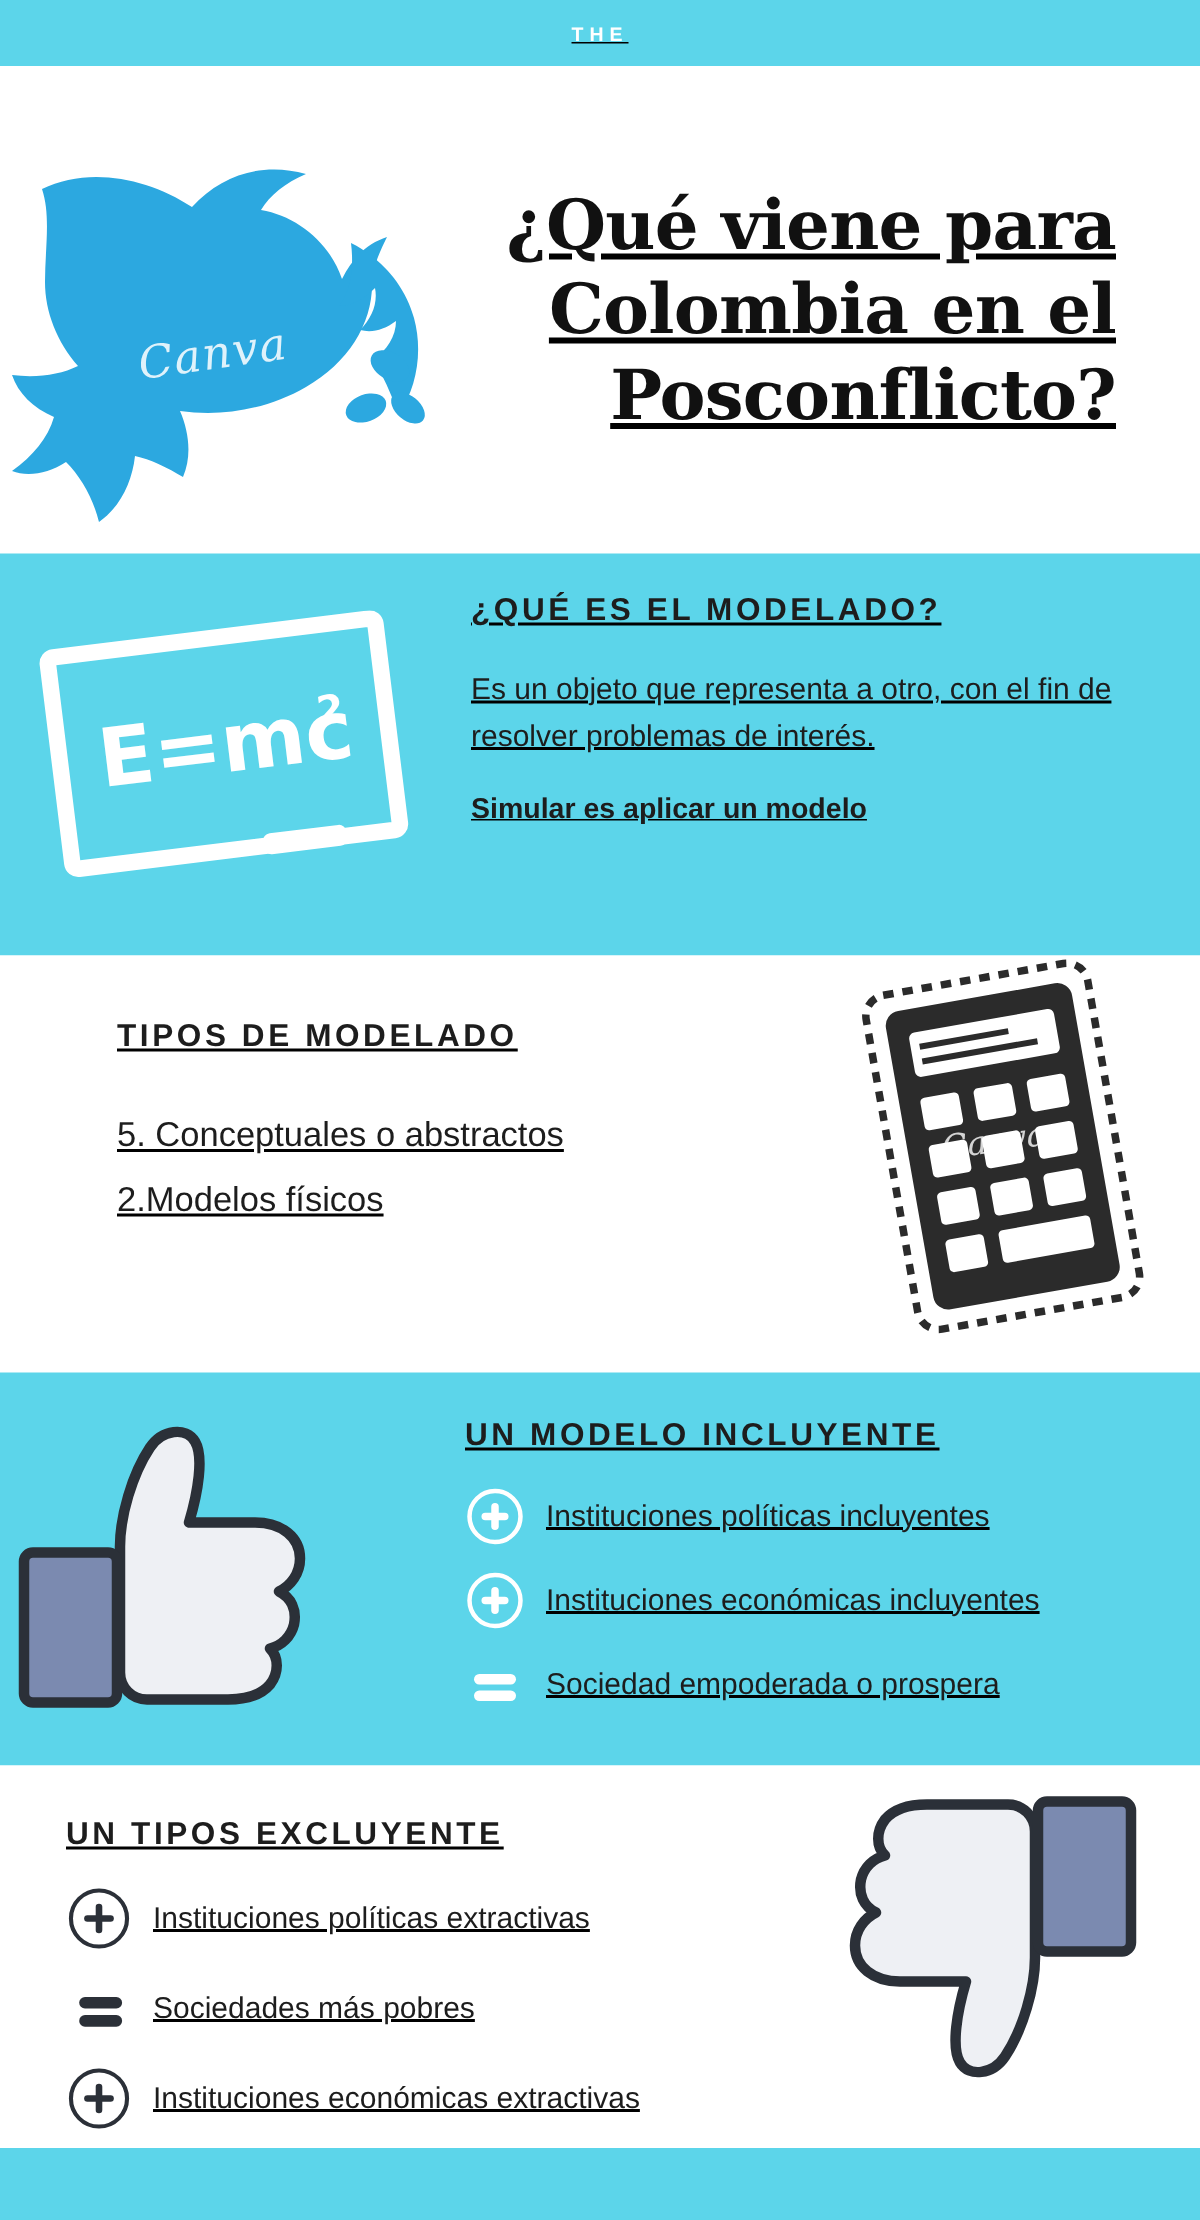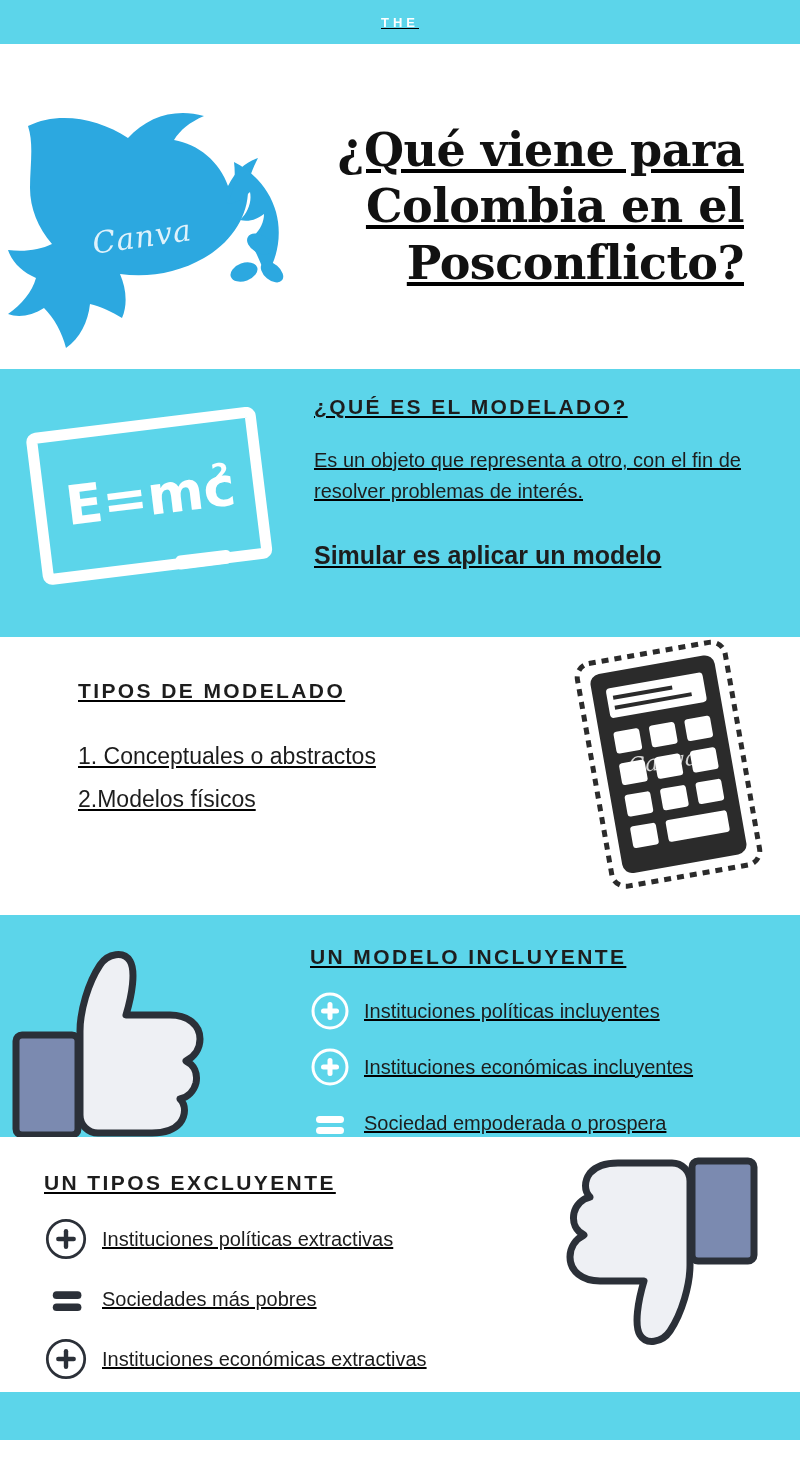"Simular es aplicar un modelo" .sec-note { font-size: 25px -> 19px; margin-top: 34px -> 22px }
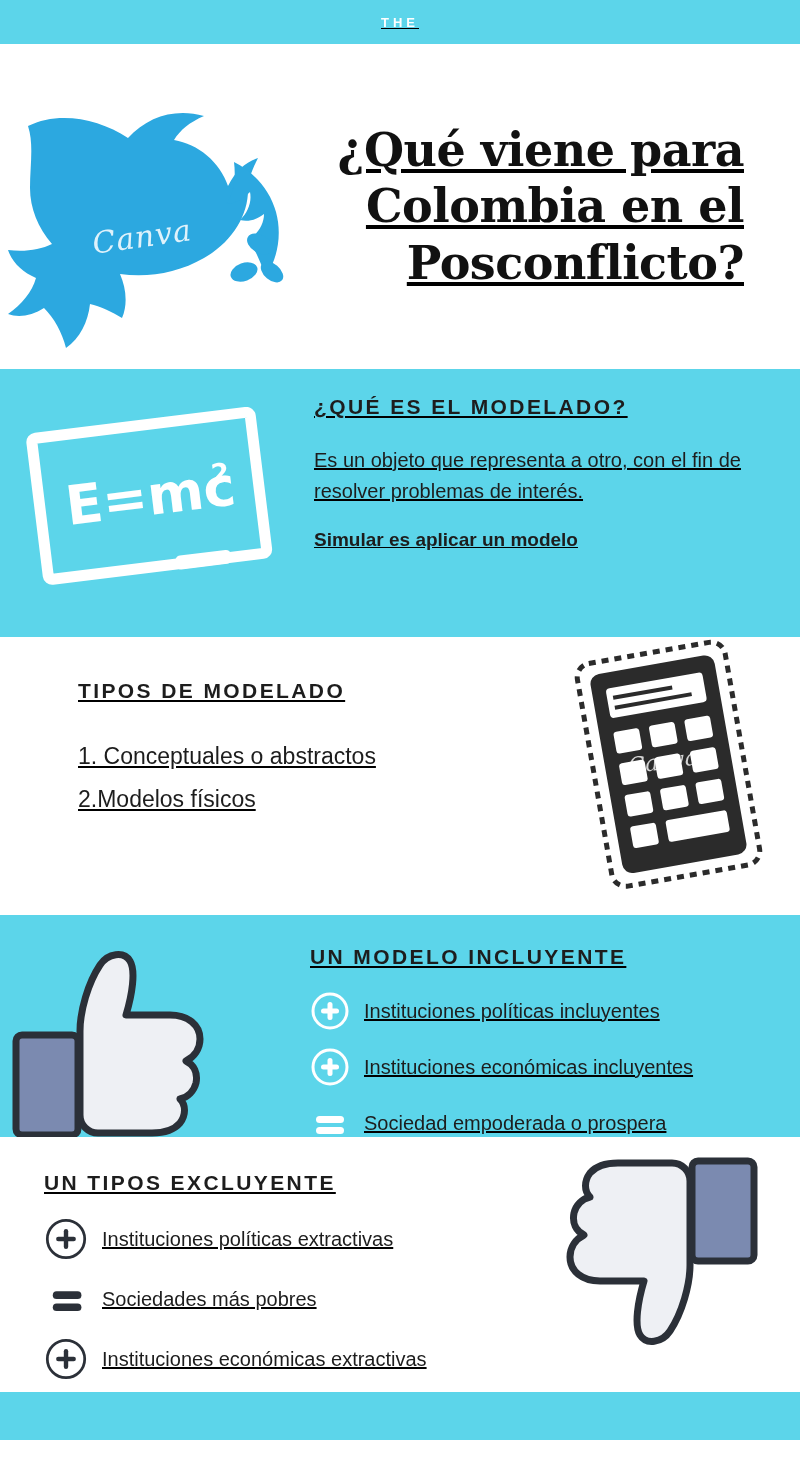"1. Conceptuales o abstractos" li { text: 1 -> 5 }
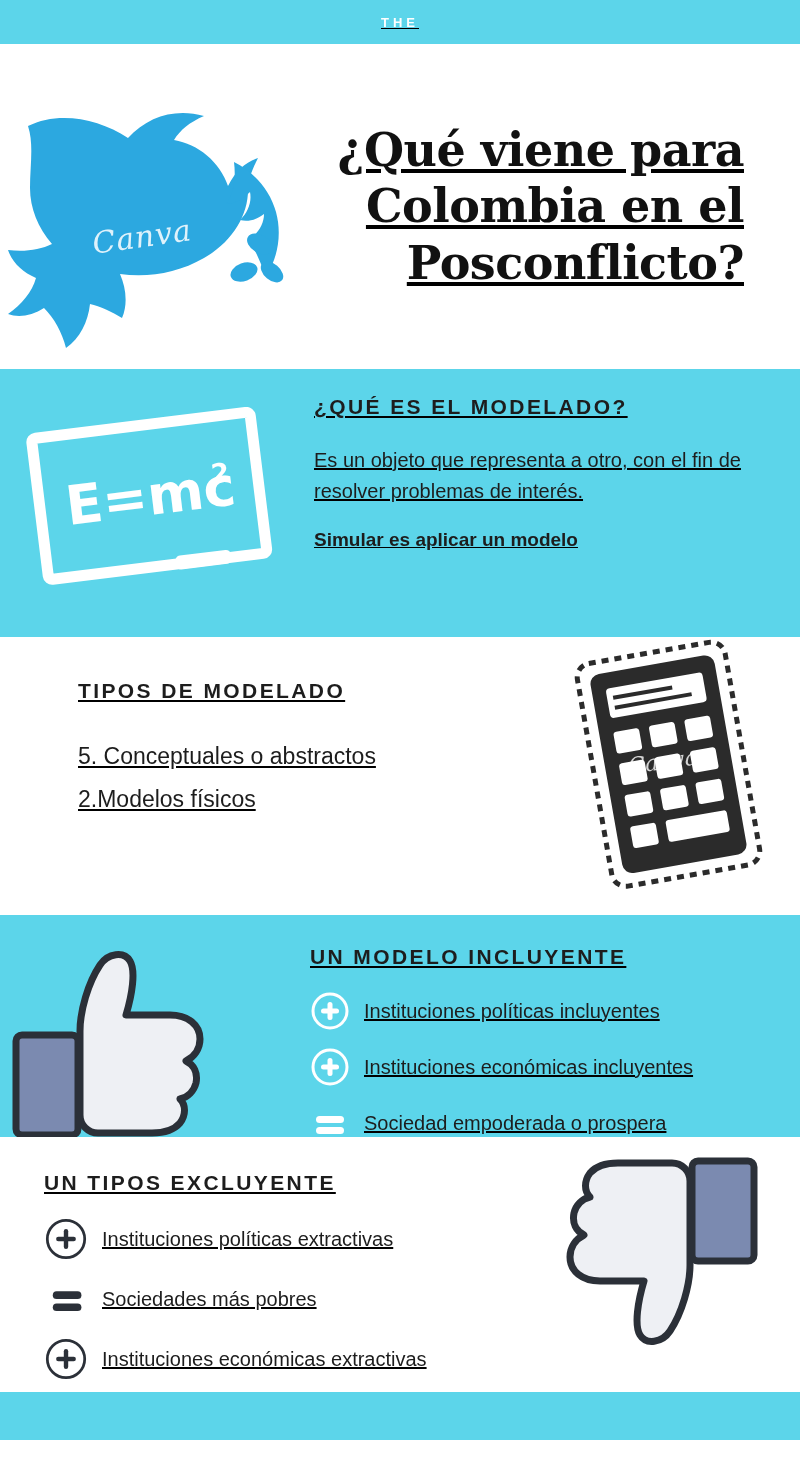"UN MODELO INCLUYENTE" .sec-incl { height: 222px -> 262px }
